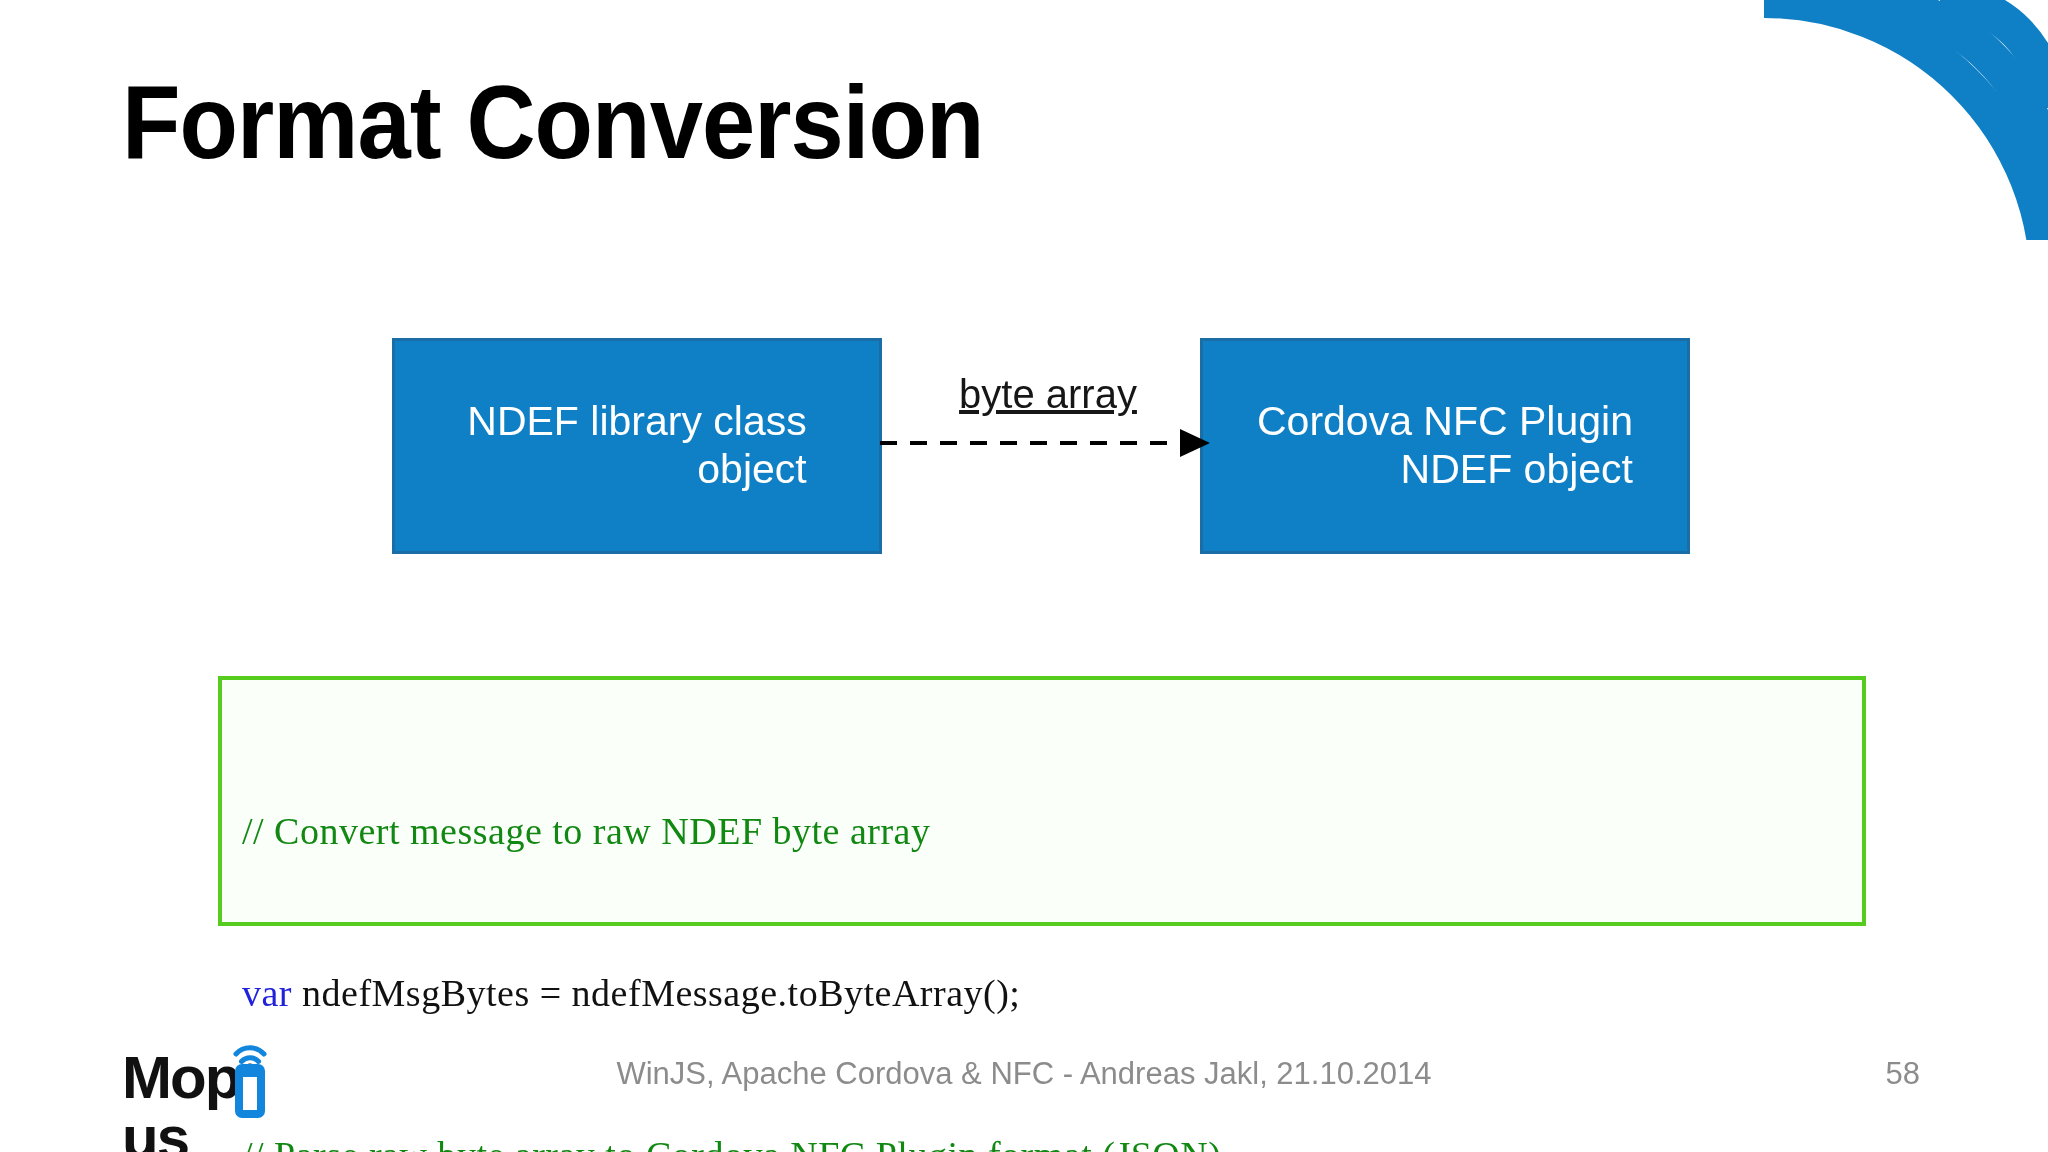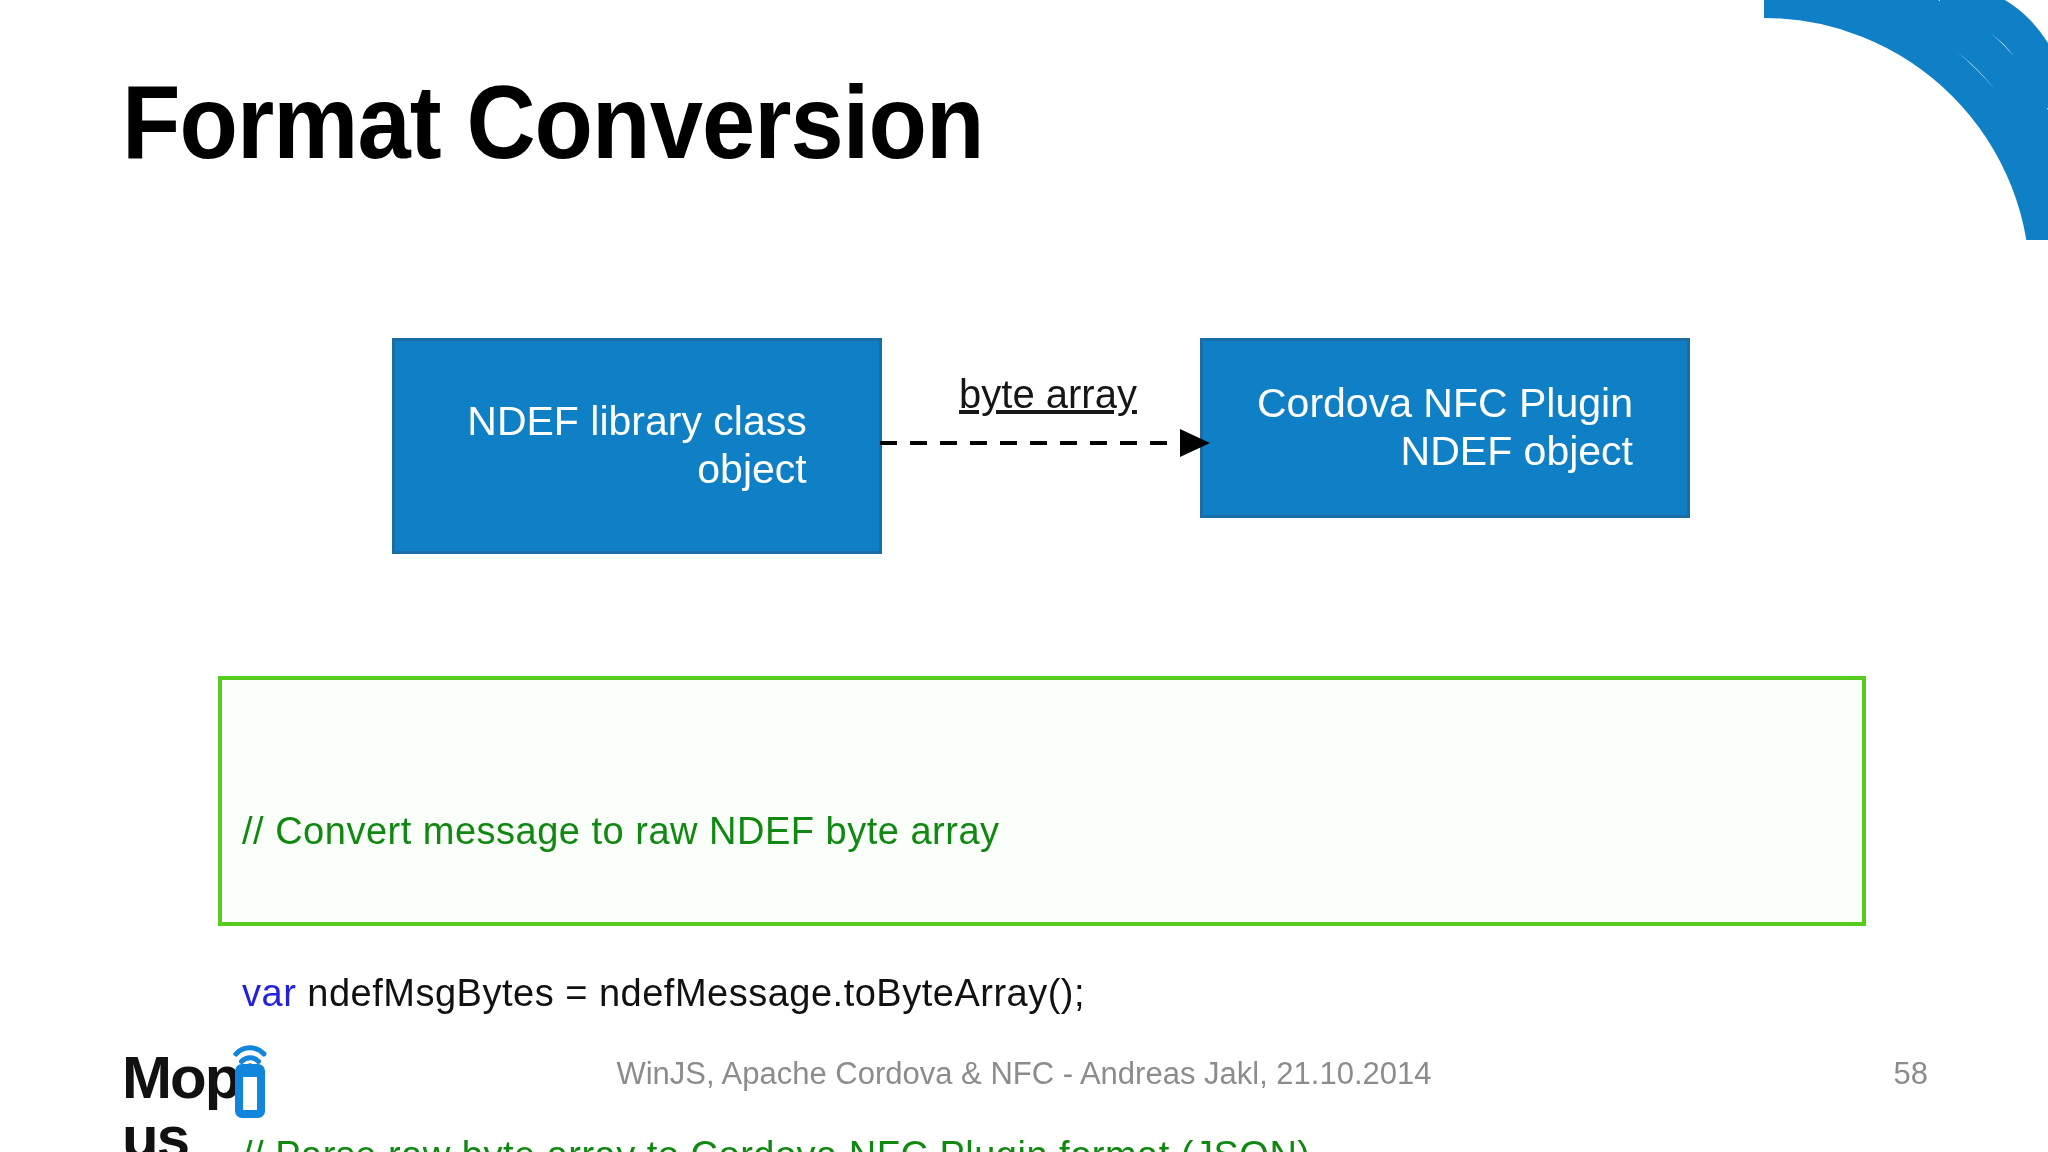"Cordova NFC Plugin" #box-right { height: 180px -> 216px }
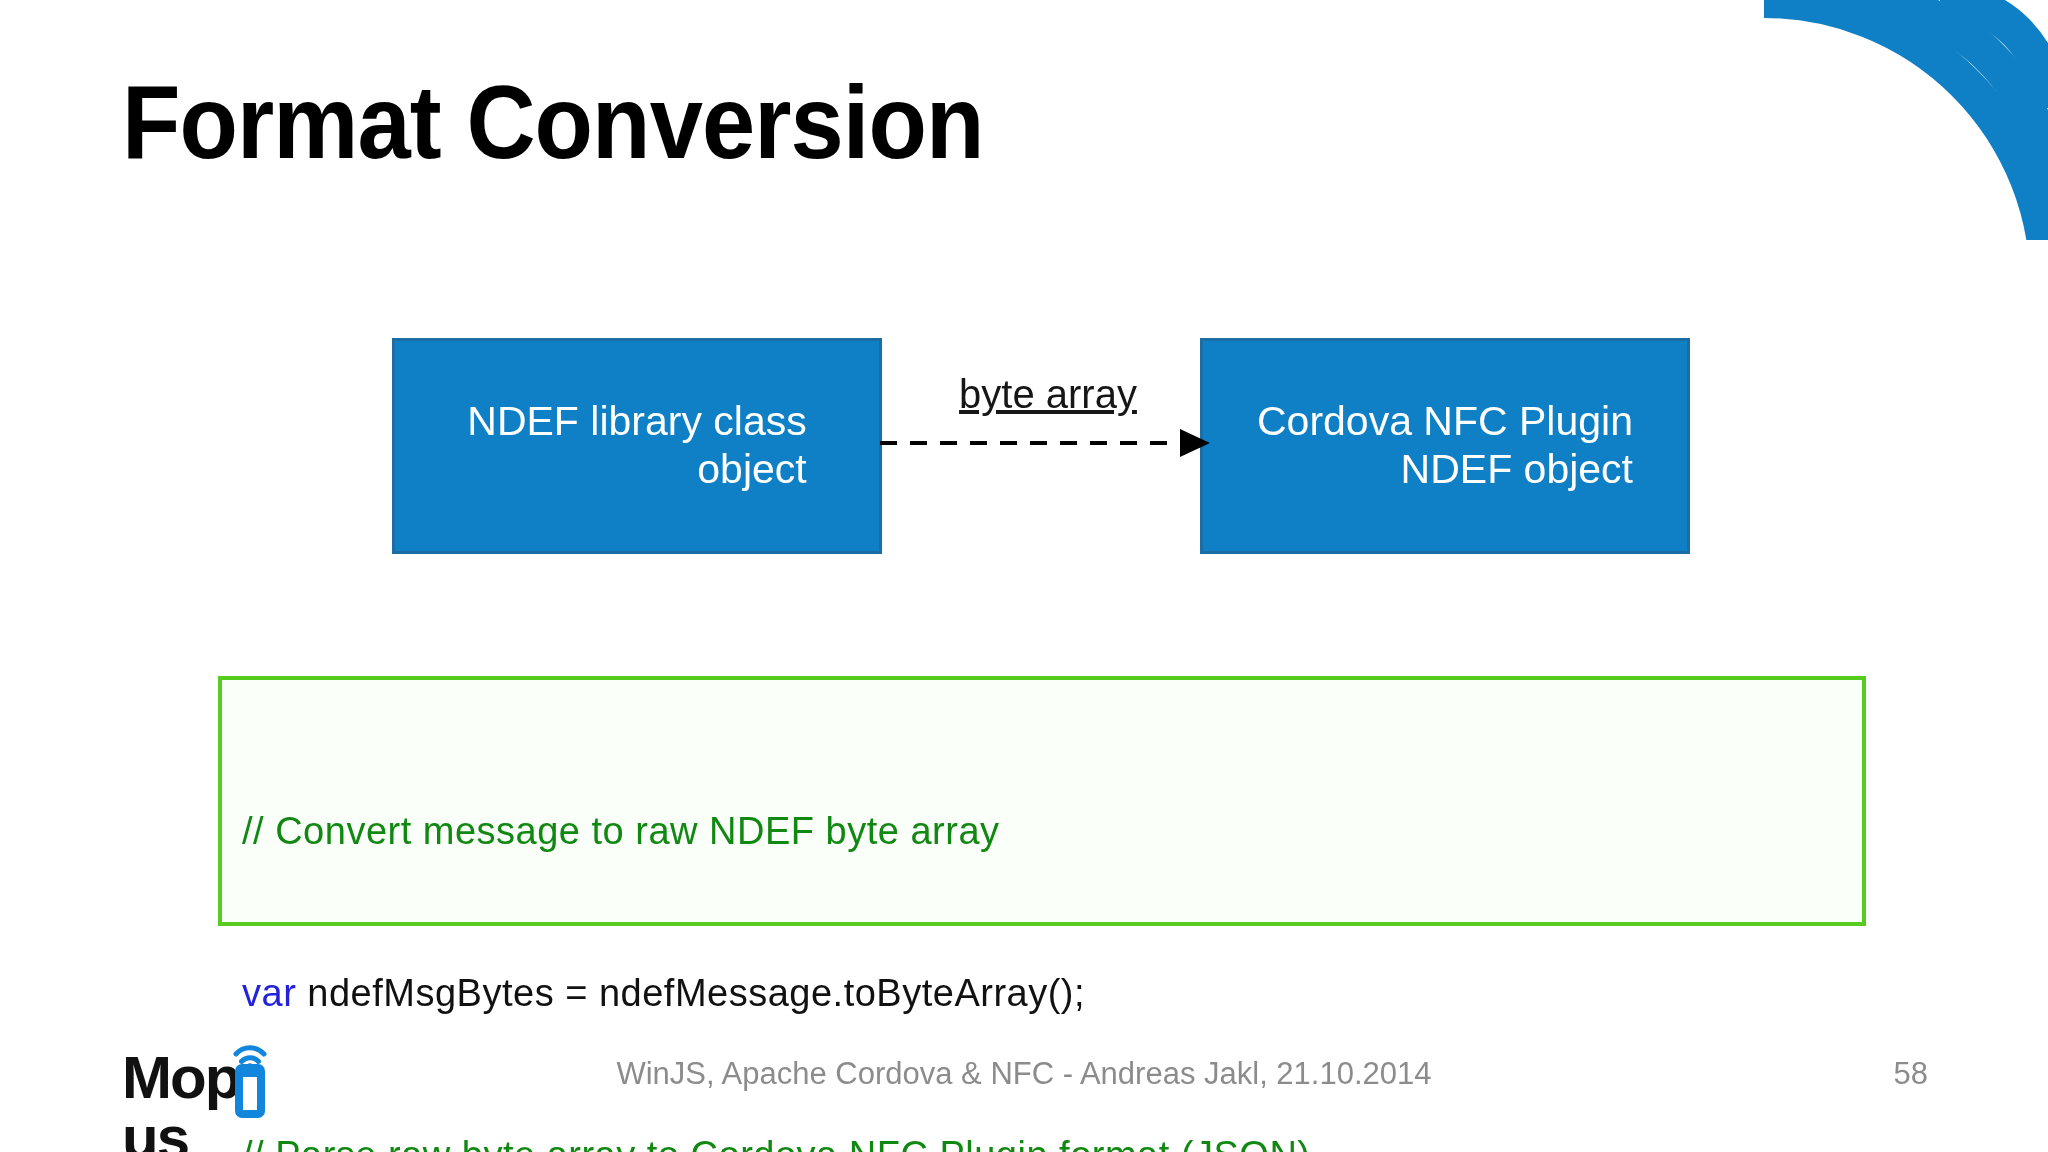"// Convert message to raw" .code-block { font-family: Liberation Sans, sans-serif -> Liberation Serif, serif }
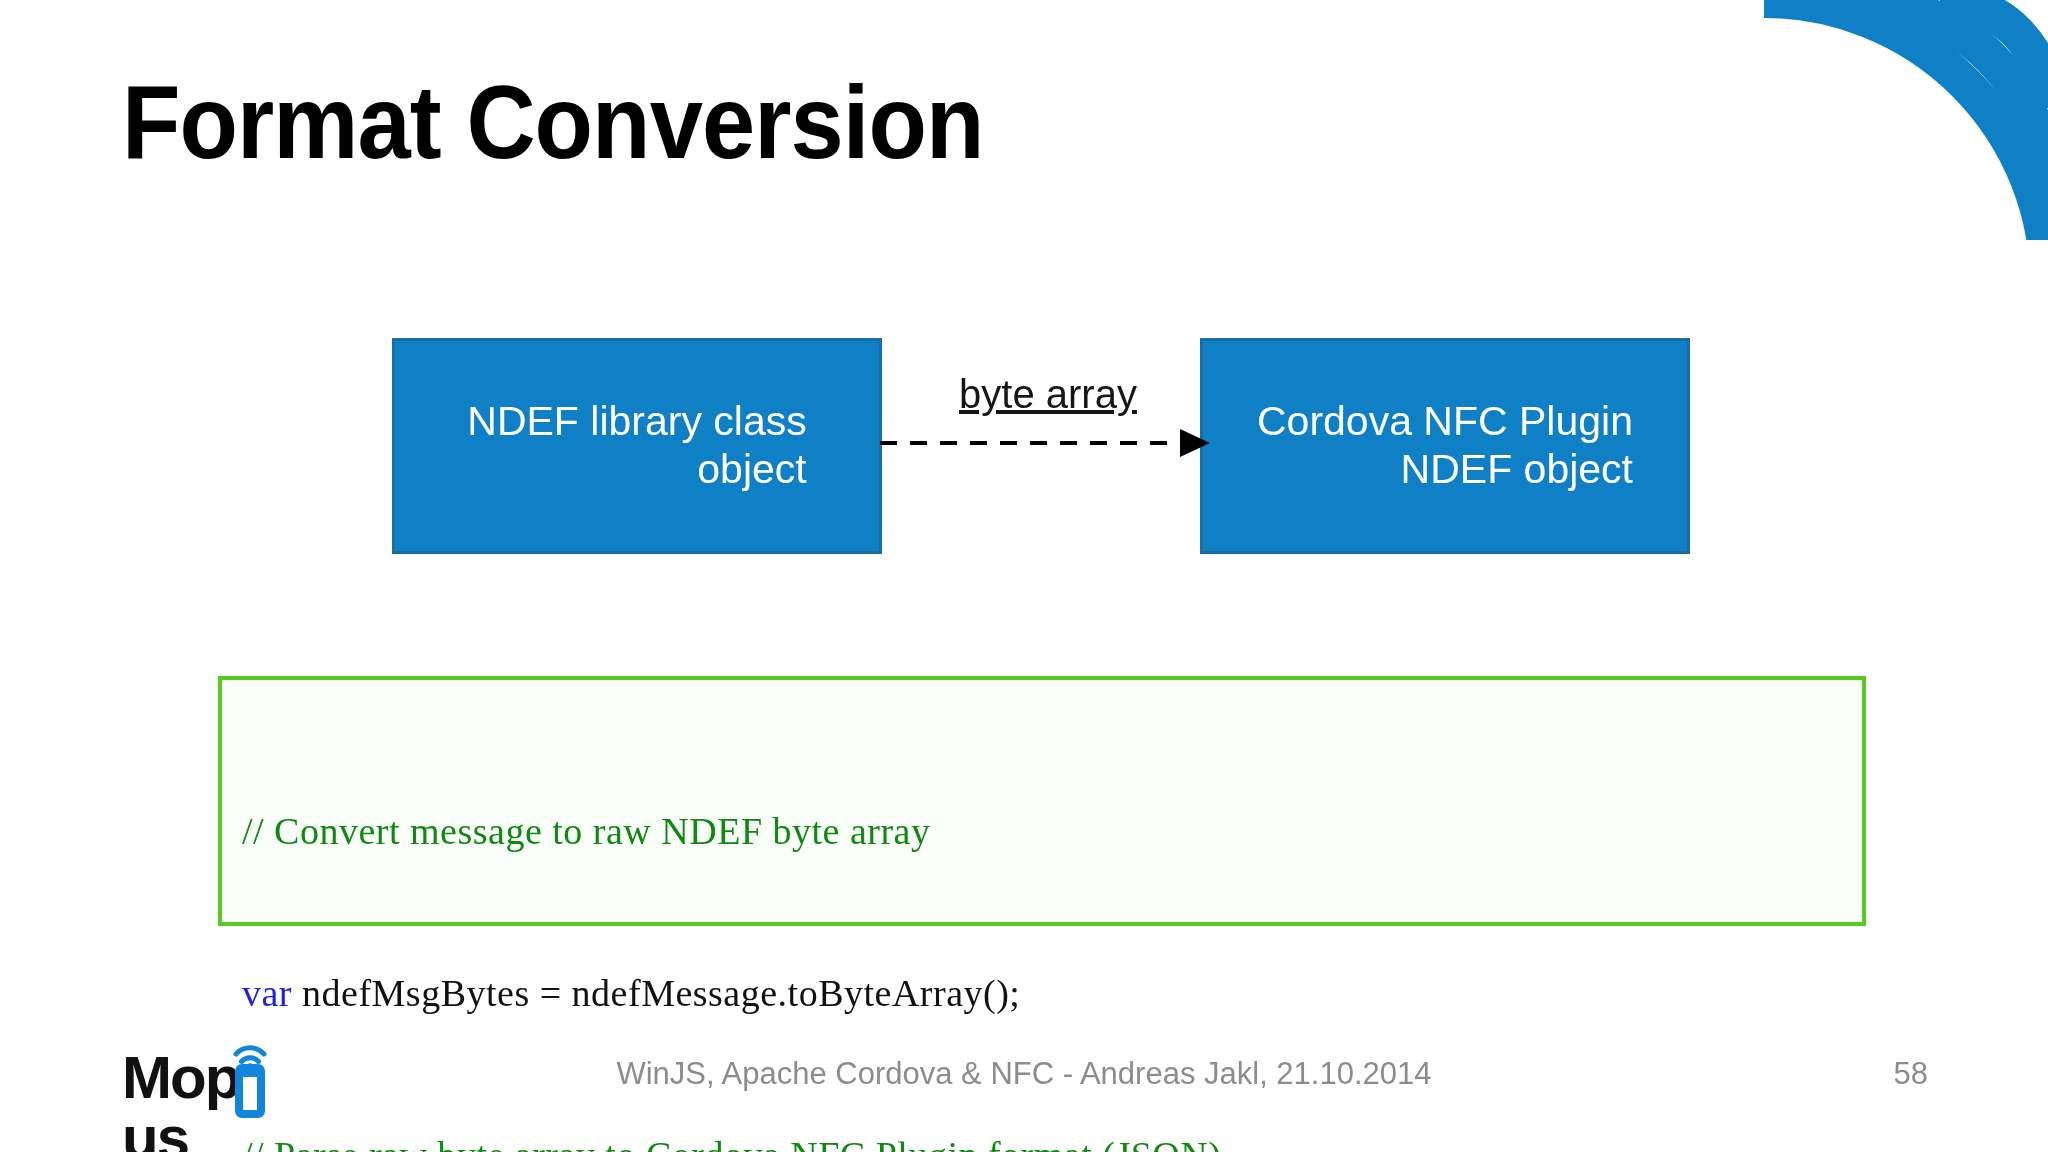"58" .footer-page { right: 120px -> 128px }
